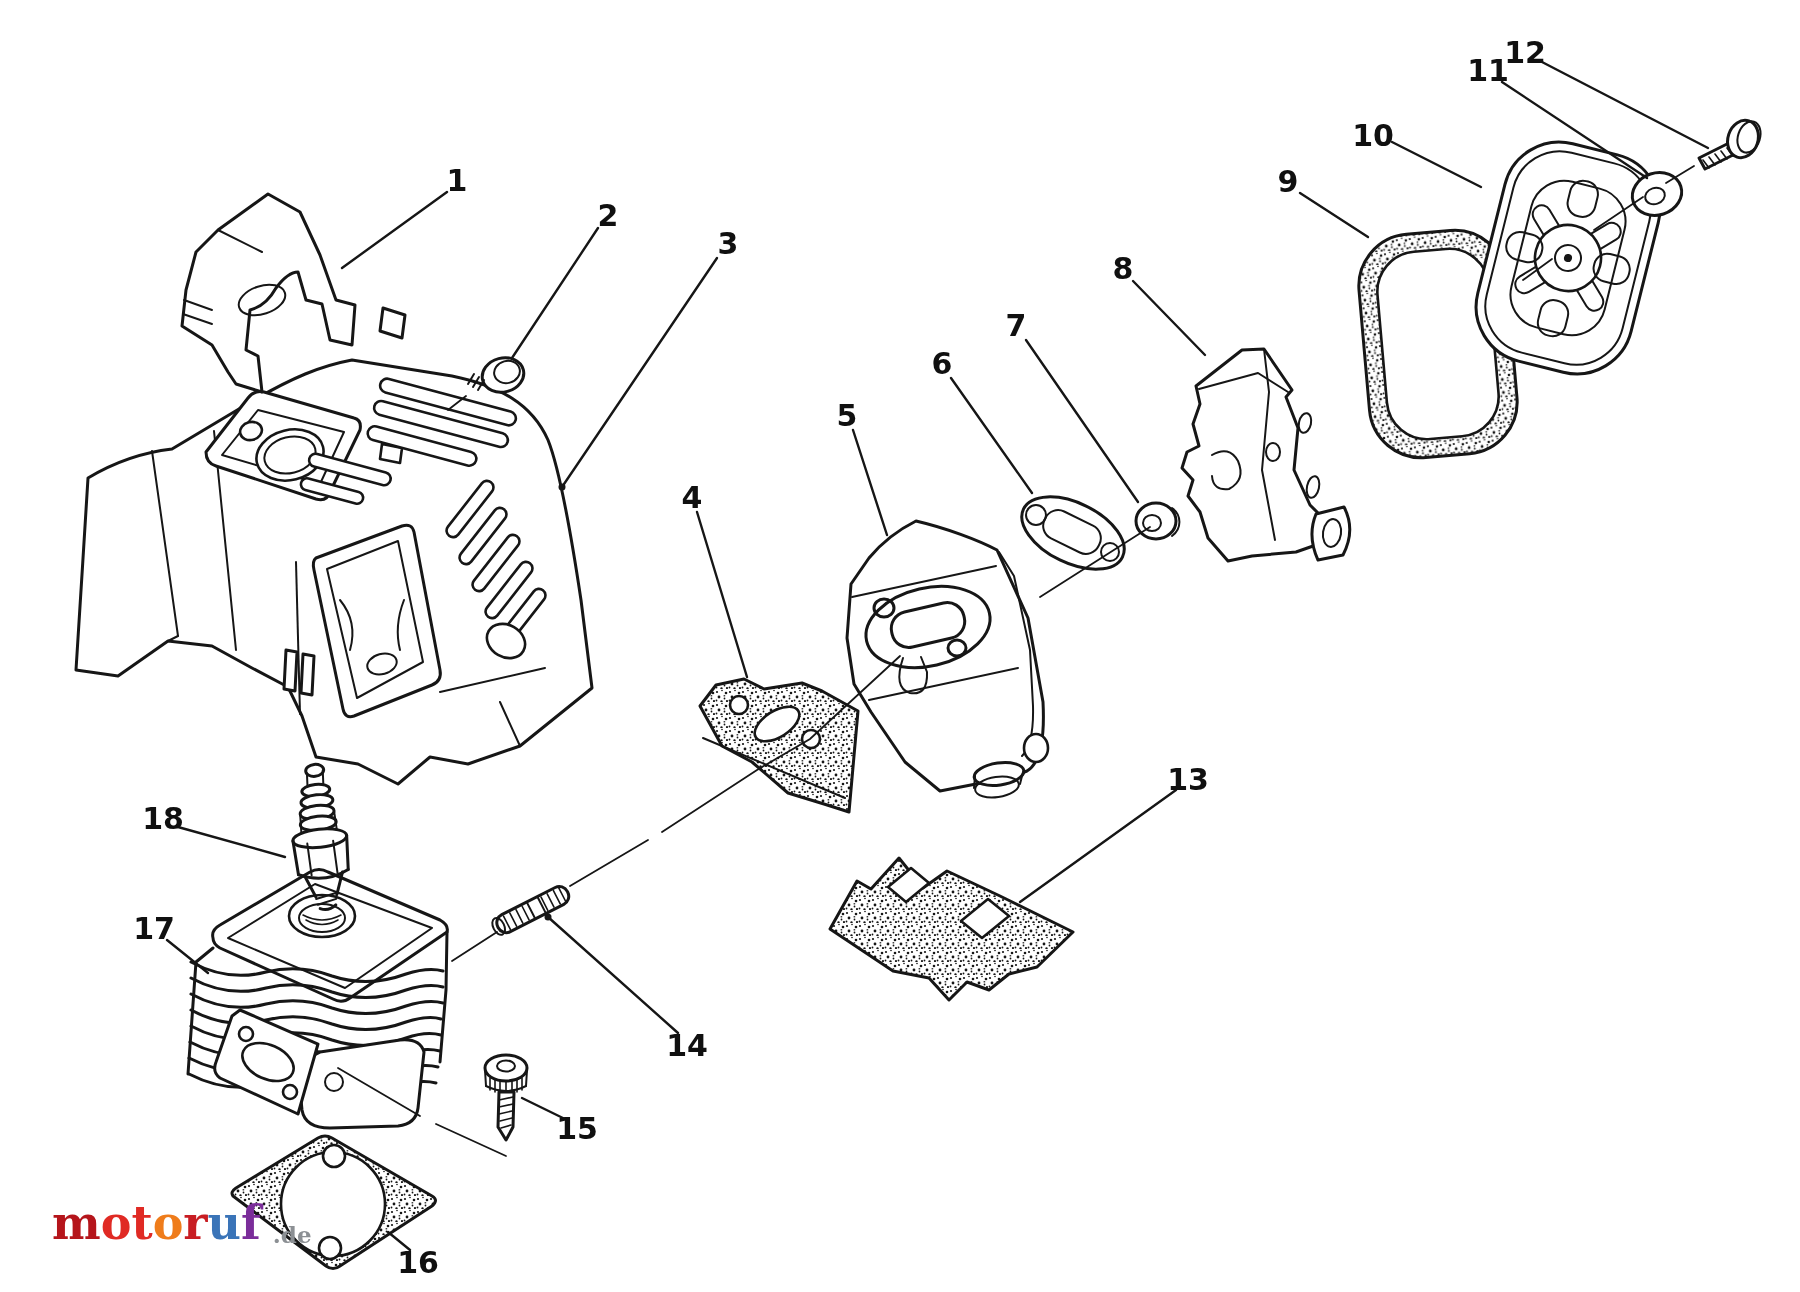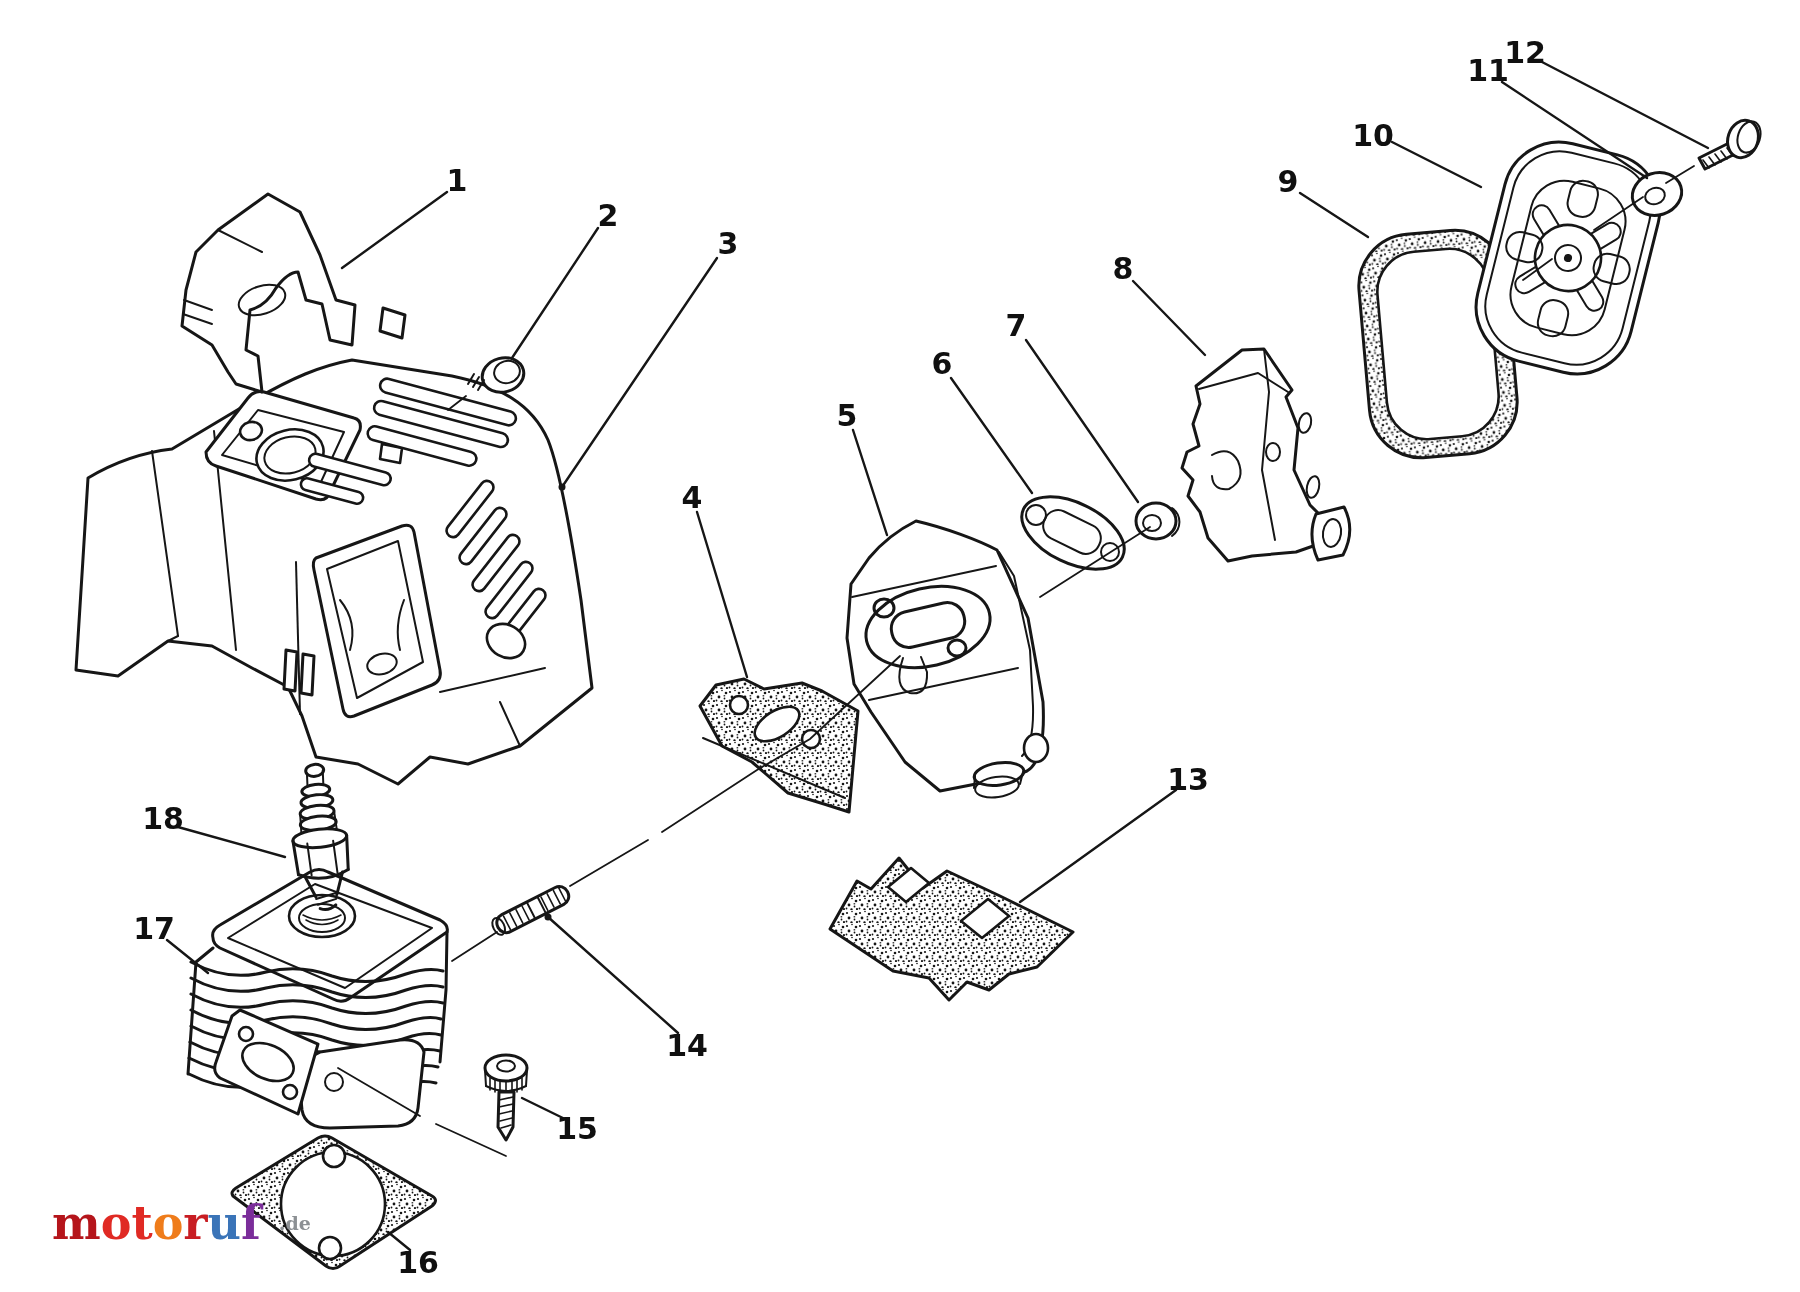"motoruf" .watermark { align-items: center -> flex-end }
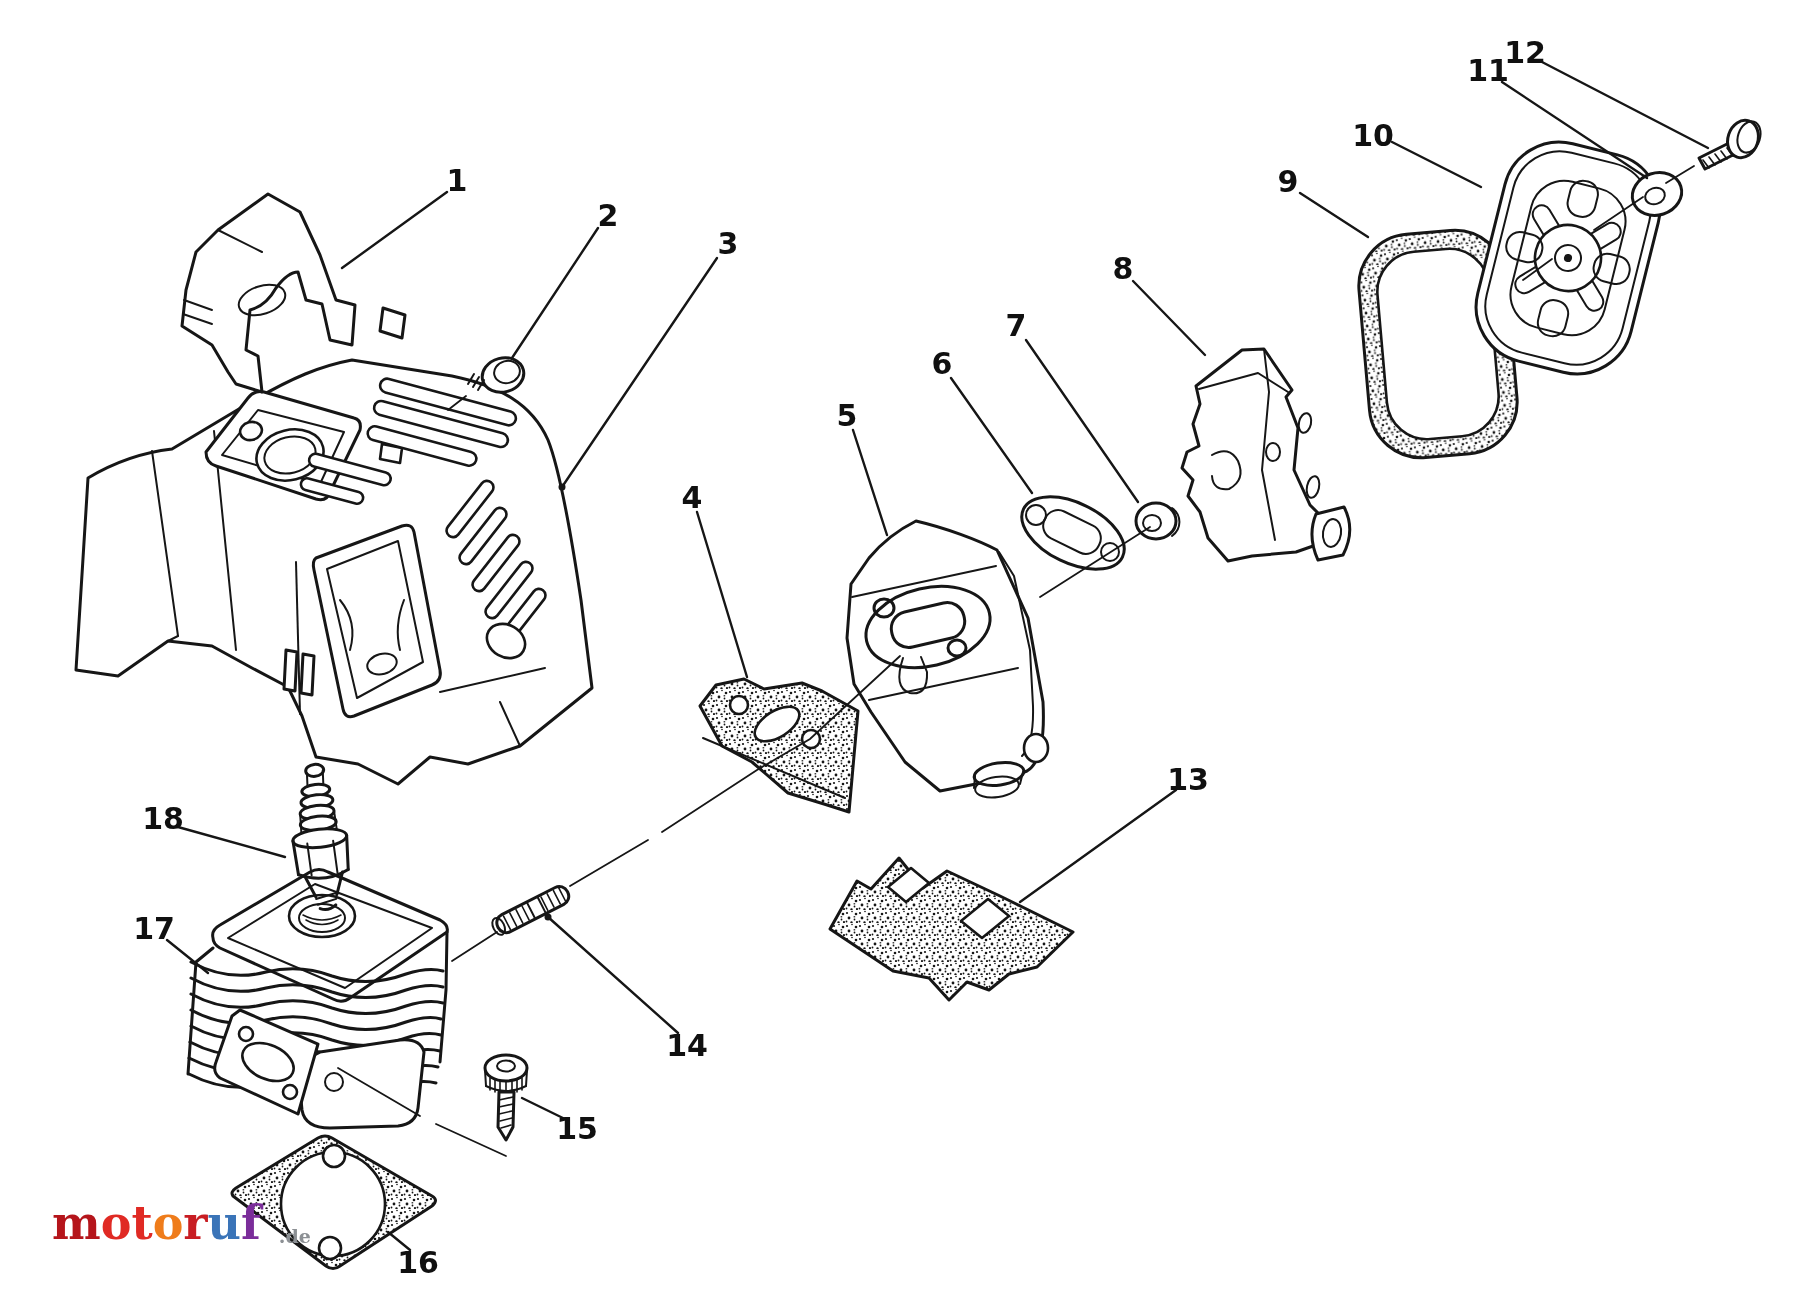".de" .watermark .suffix { font-size: 19px -> 23px; margin-left: 18px -> 12px }
